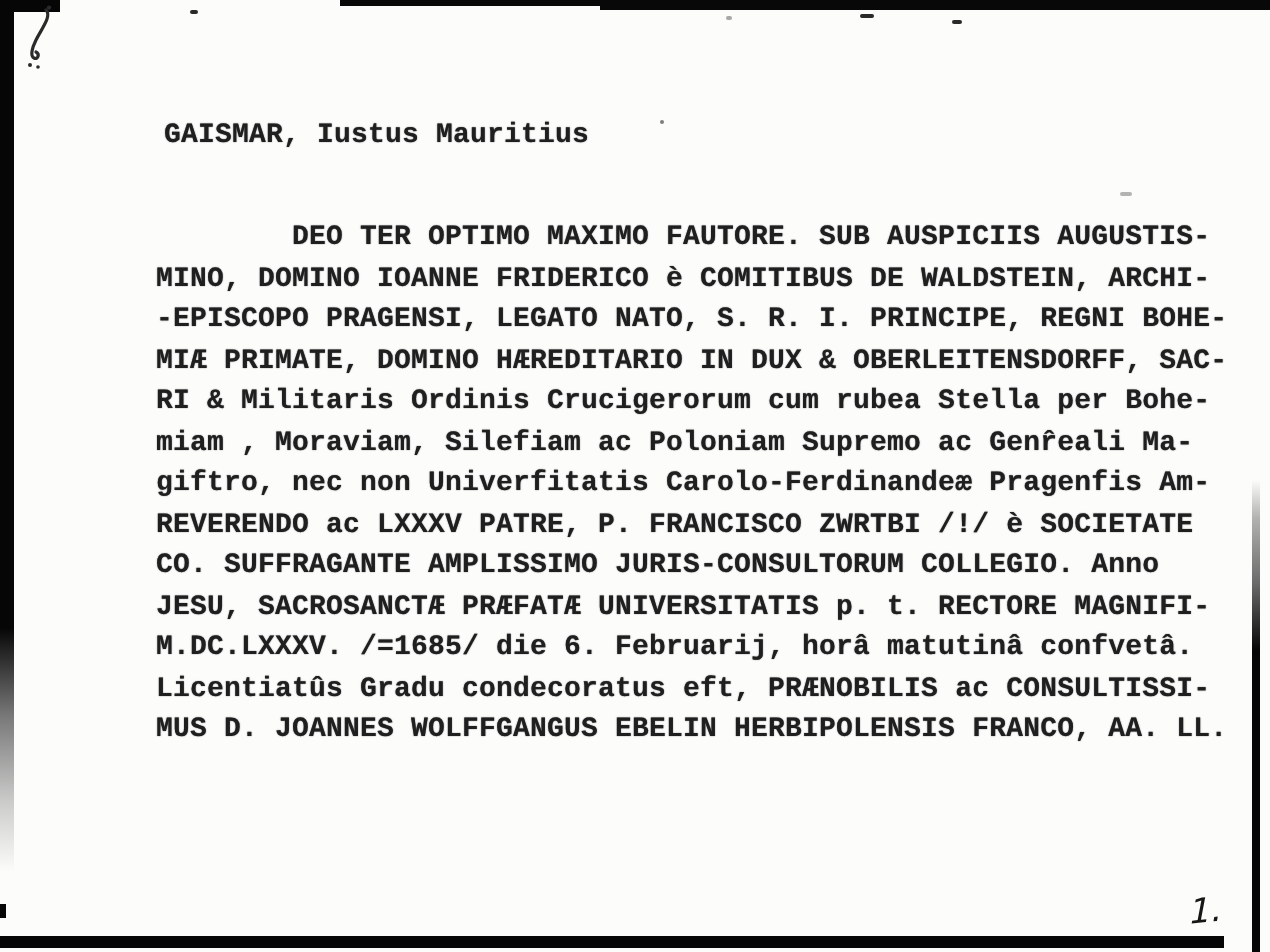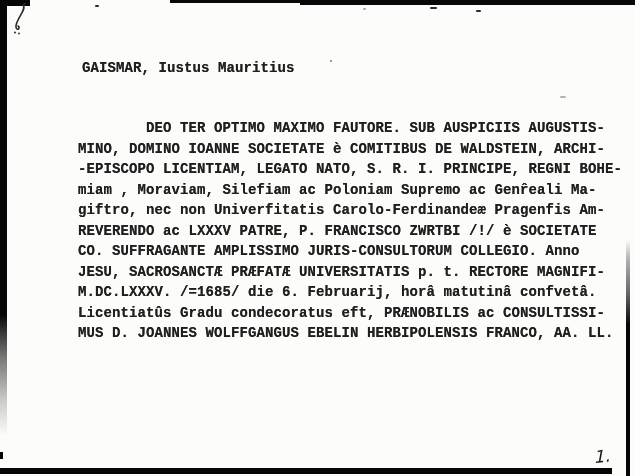"DEO TER OPTIMO MAXIMO FAUTORE." .body-block { top: 118px -> 109px }
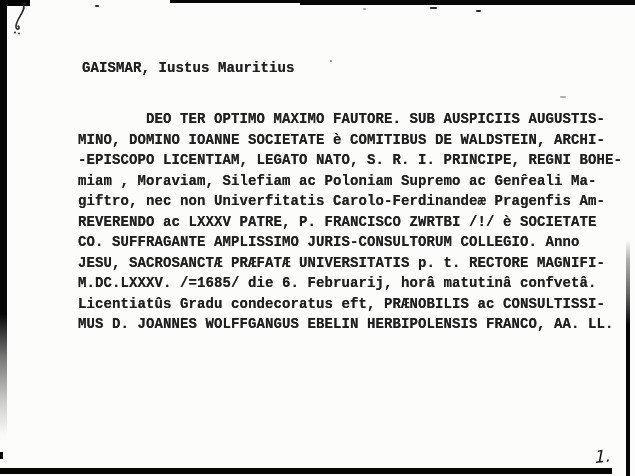"MINO, DOMINO IOANNE SOCIETATE è" div.line { text: SOCIETATE -> FRIDERICO }
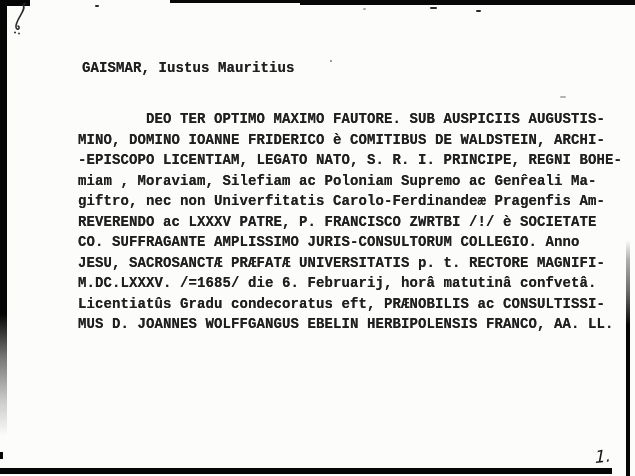"-EPISCOPO LICENTIAM, LEGATO NATO, S." div.line { text: LICENTIAM -> PRAGENSI }
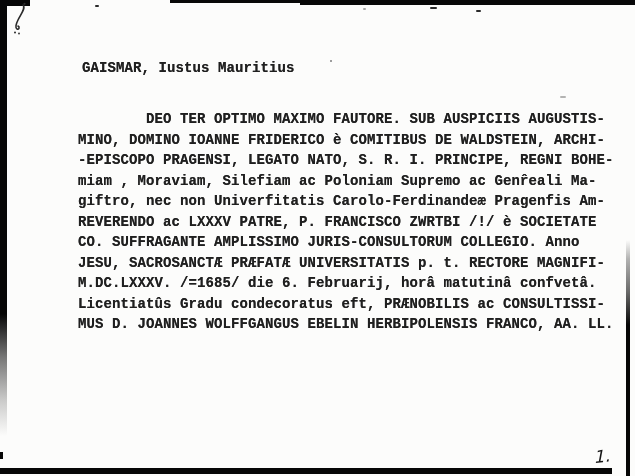"MIÆ PRIMATE, DOMINO HÆREDITARIO IN" div.line { html: none -> <div>MIÆ PRIMATE, DOMINO HÆREDITARIO IN DUX &amp; OBERLEITENSDORFF, SAC-</div> }
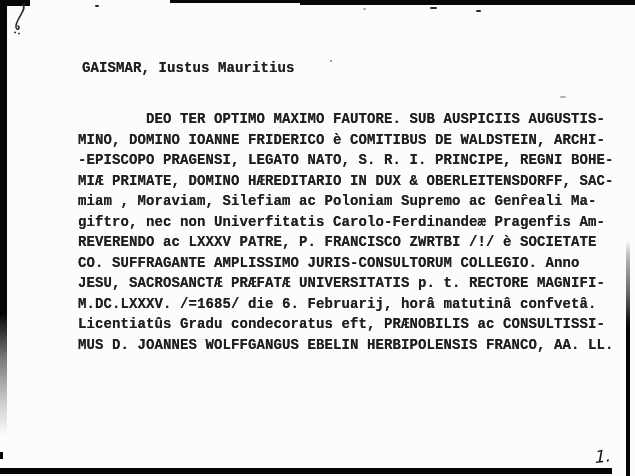"RI & Militaris Ordinis Crucigerorum" div.line { html: none -> <div>RI &amp; Militaris Ordinis Crucigerorum cum rubea Stella per Bohe-</div> }
